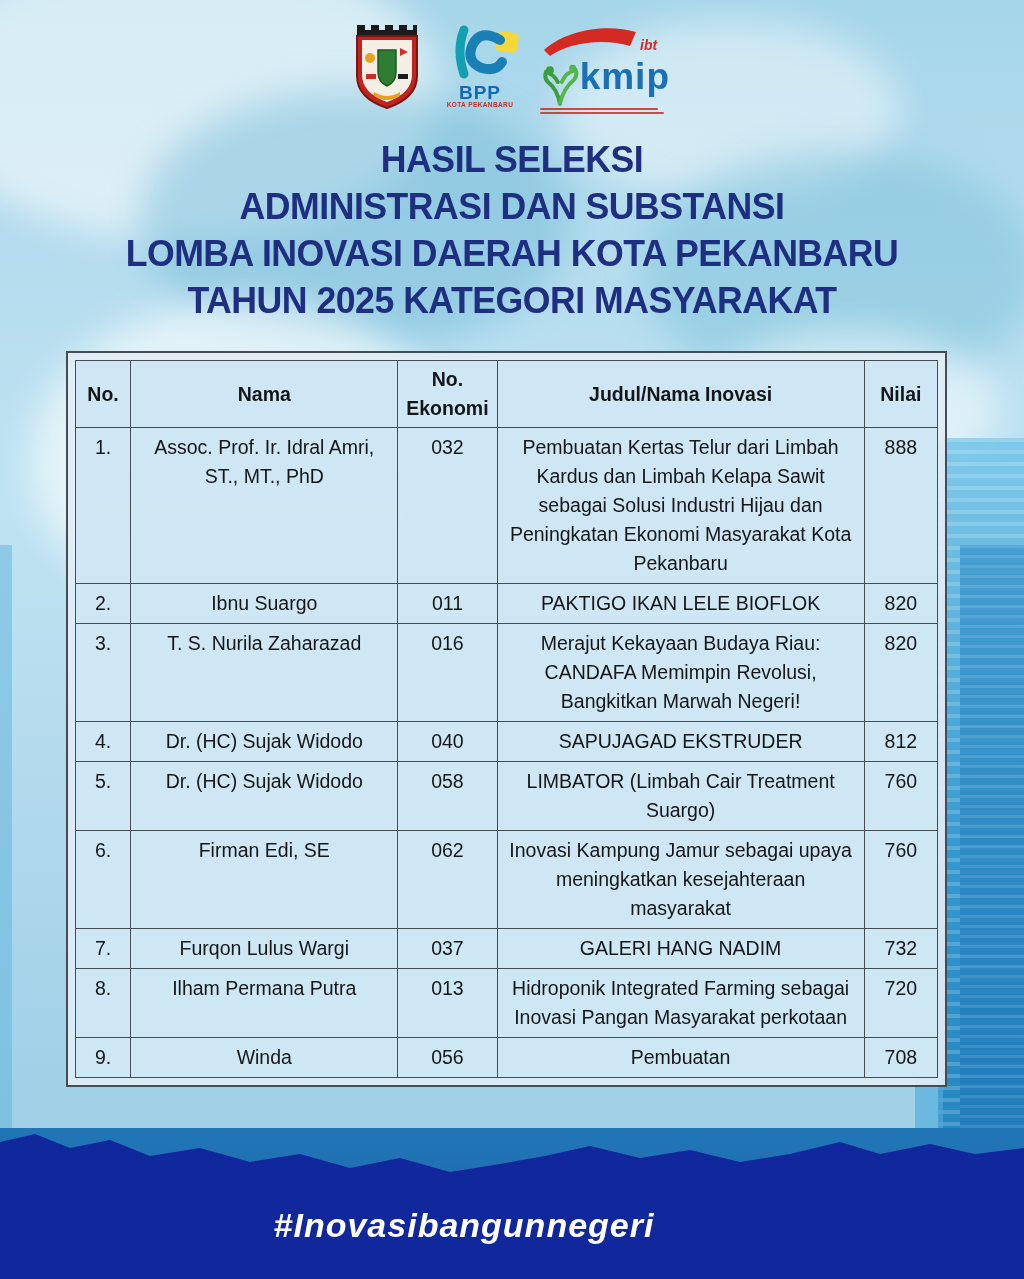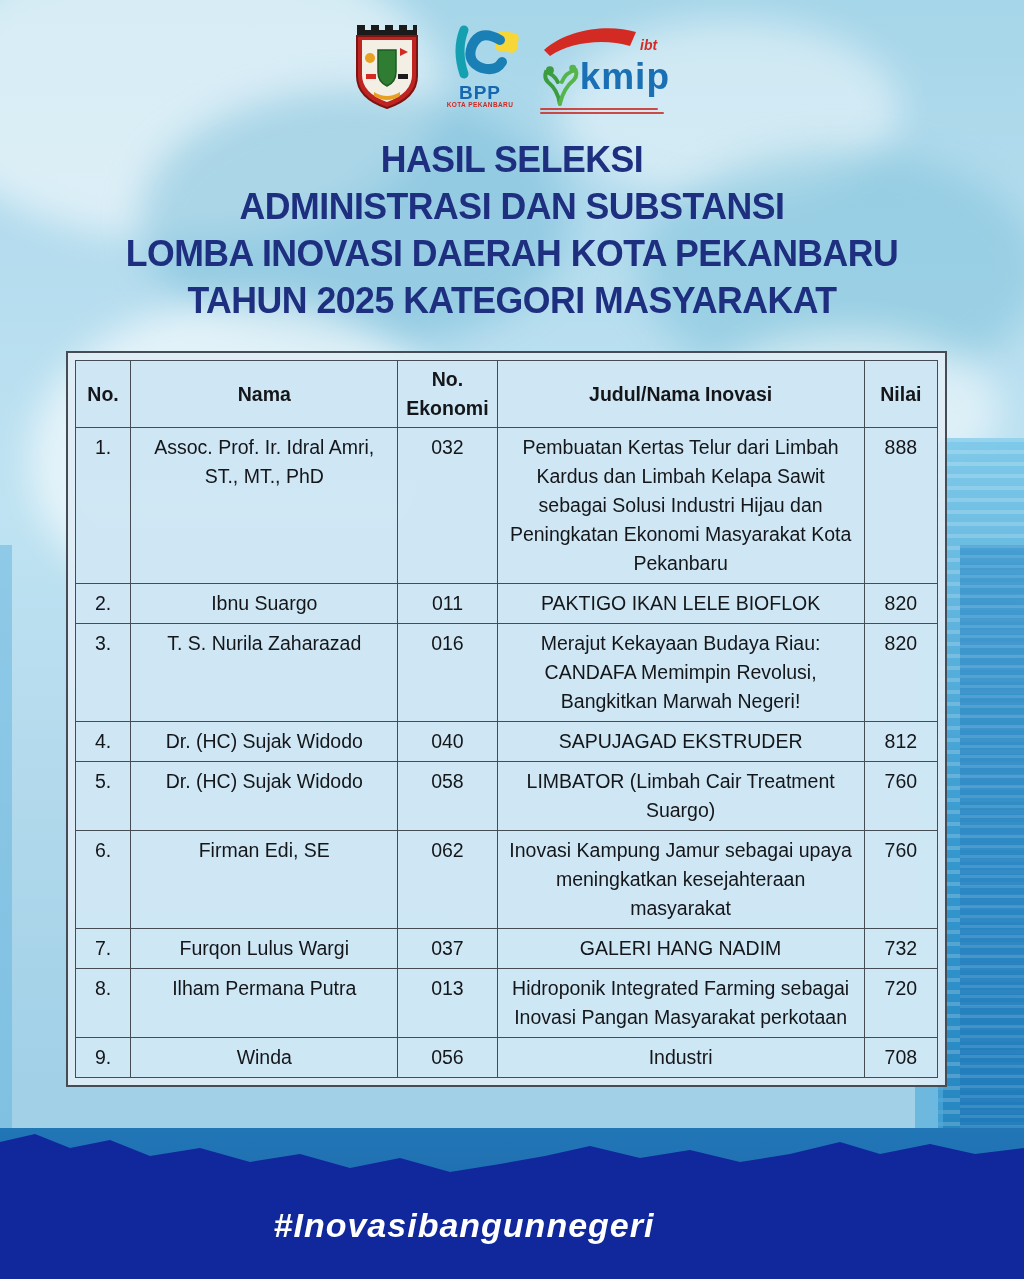"Industri" td.c-judul { text: Industri -> Pembuatan }
